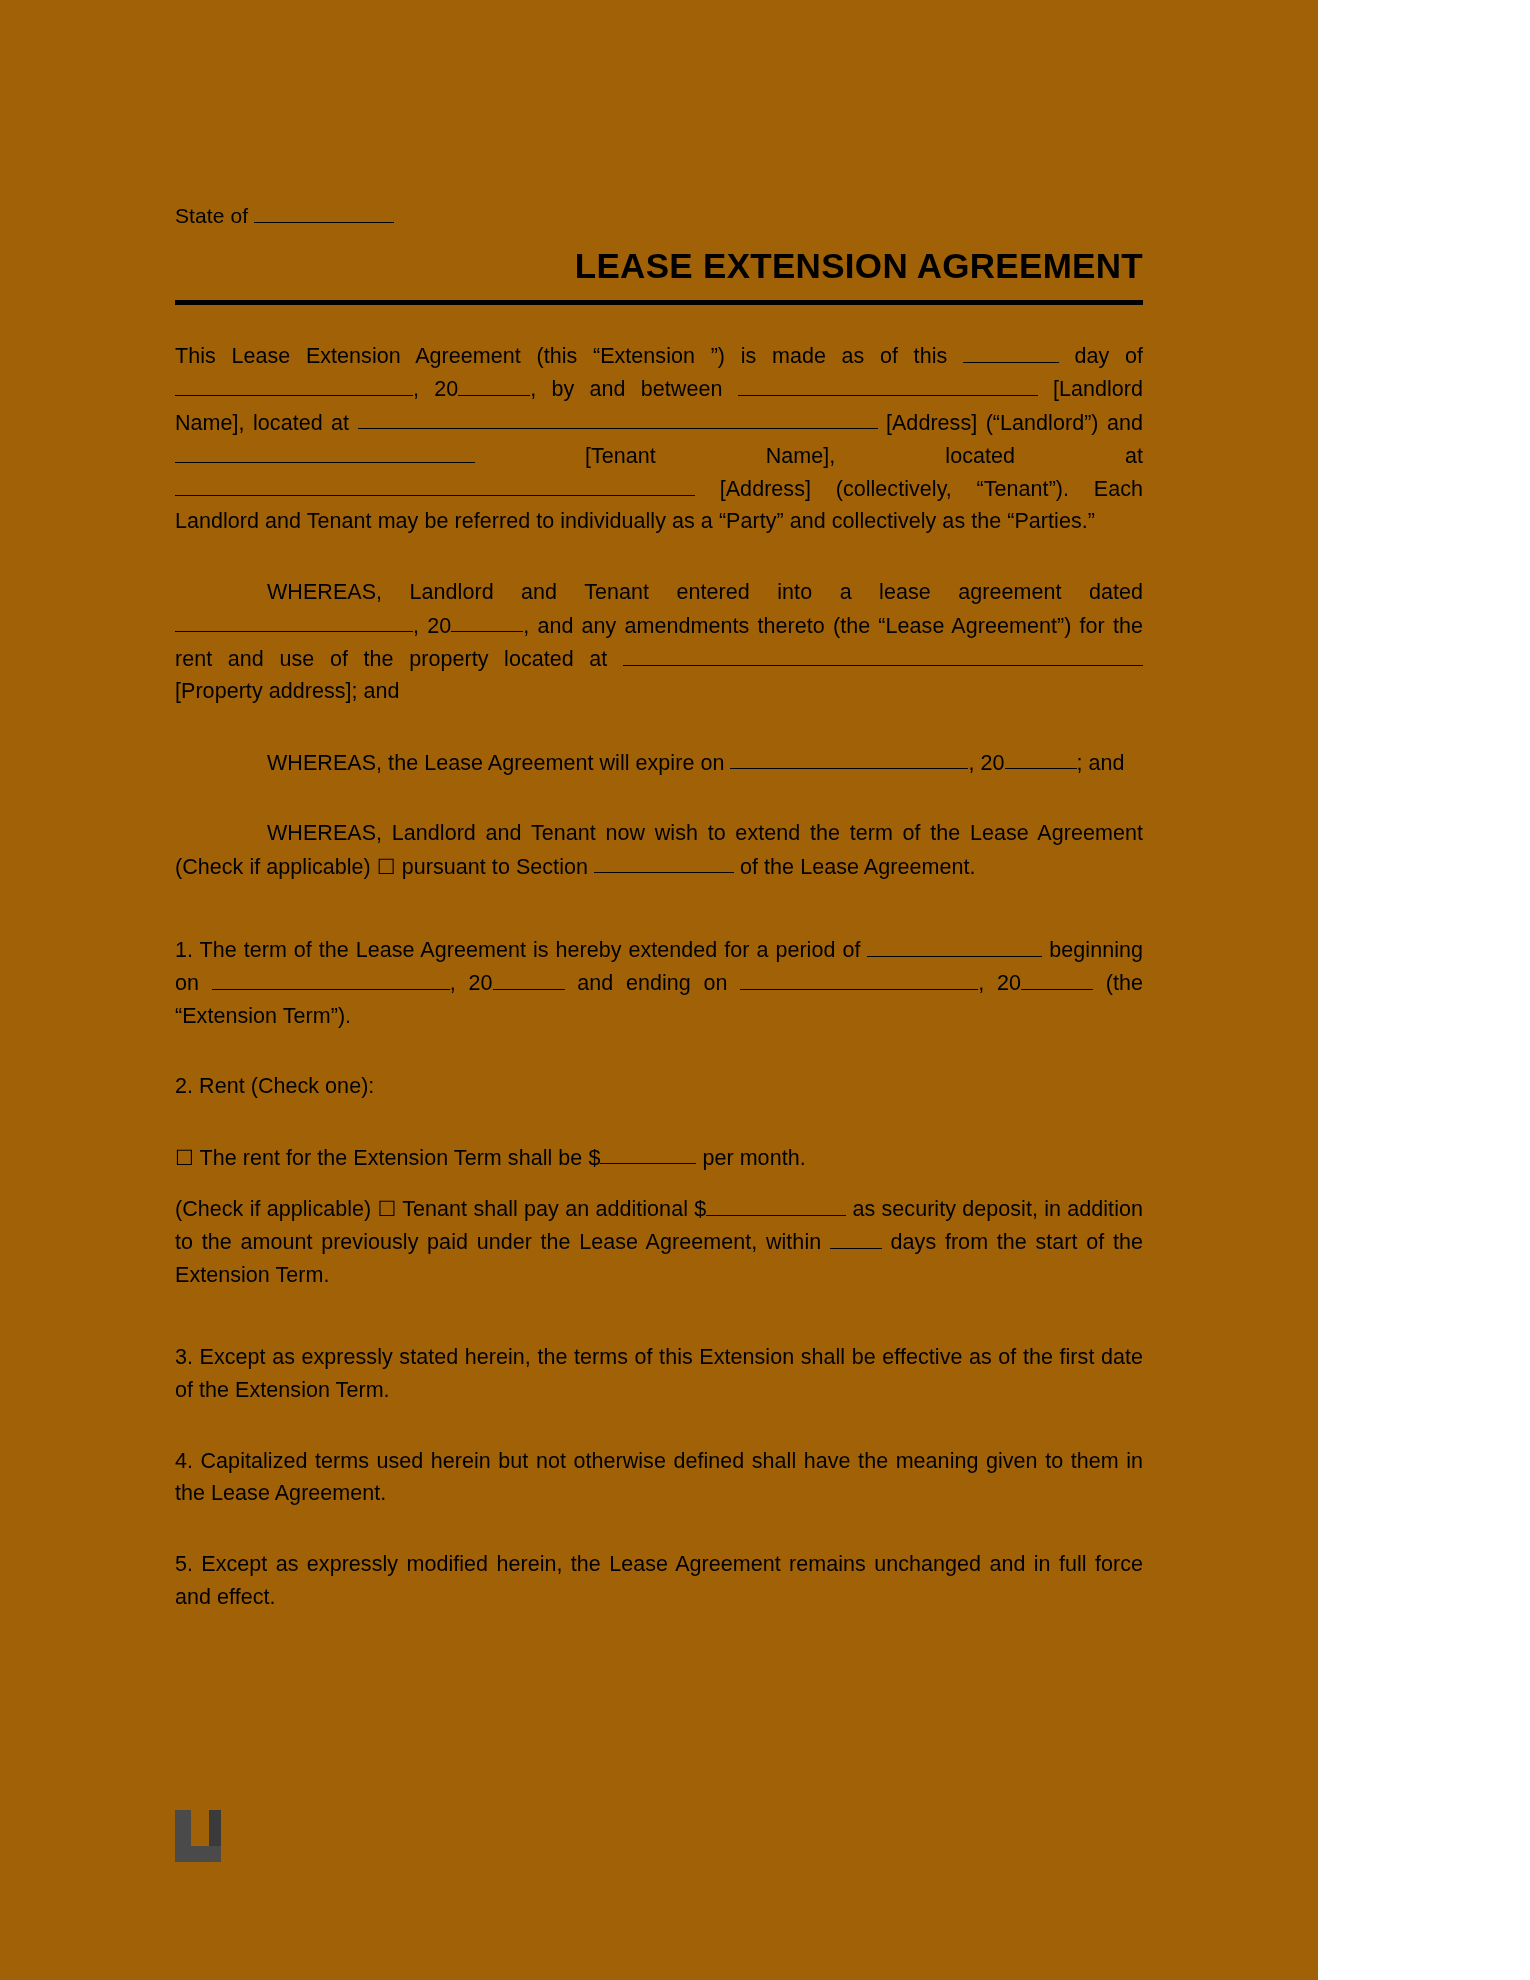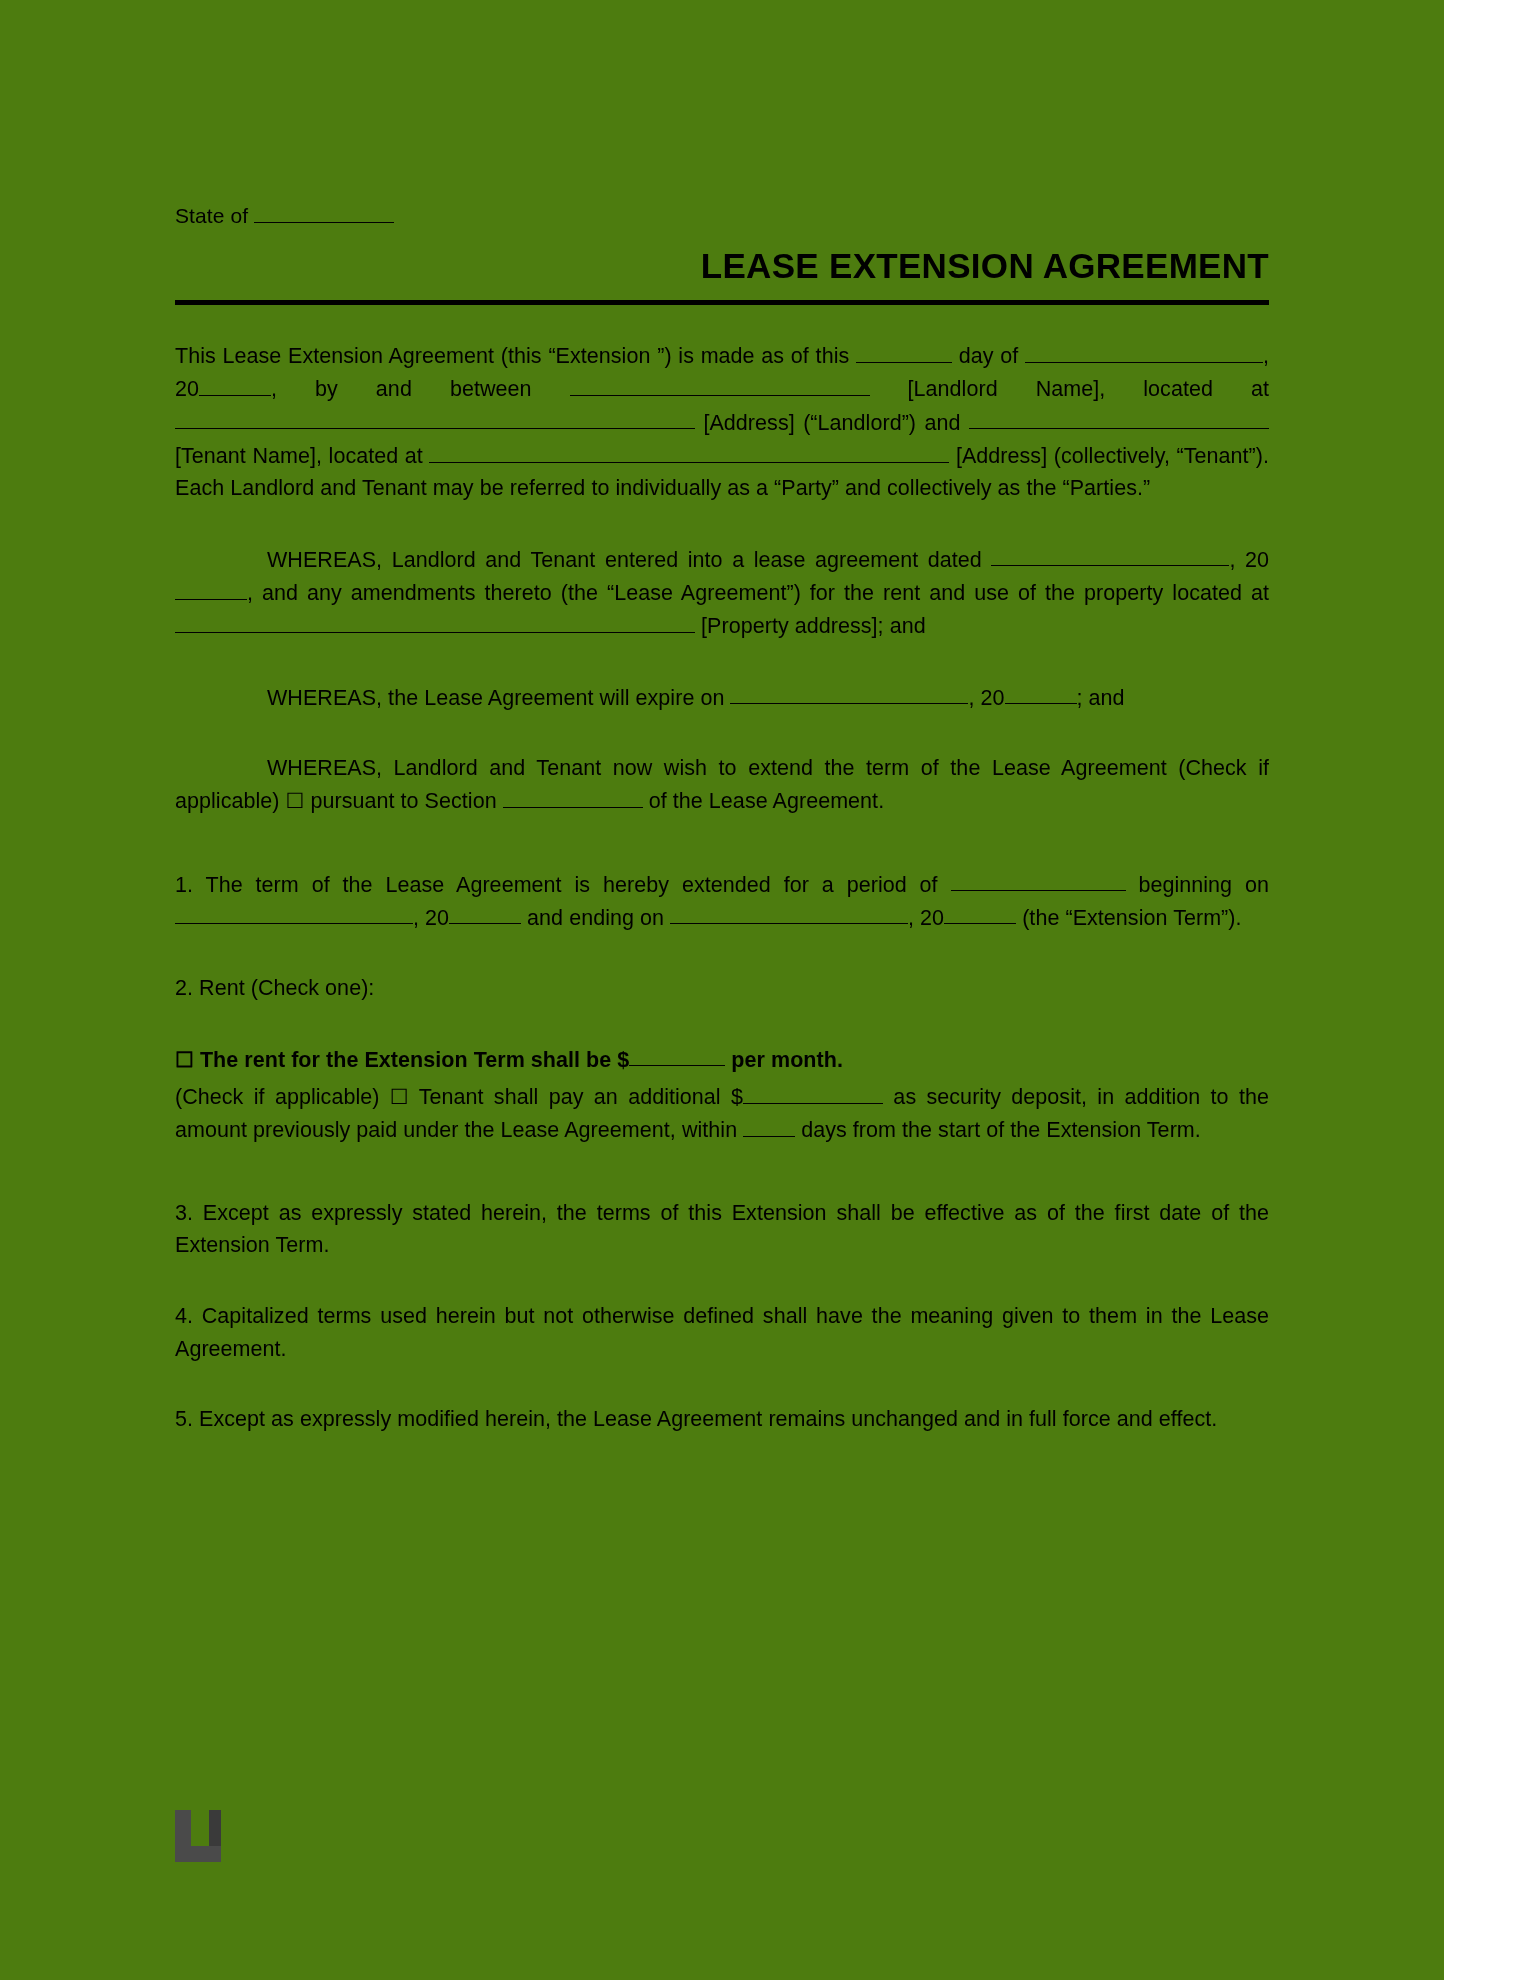"State of" .page { background: #4d7c0f -> #a16207; width: 1444px -> 1318px }
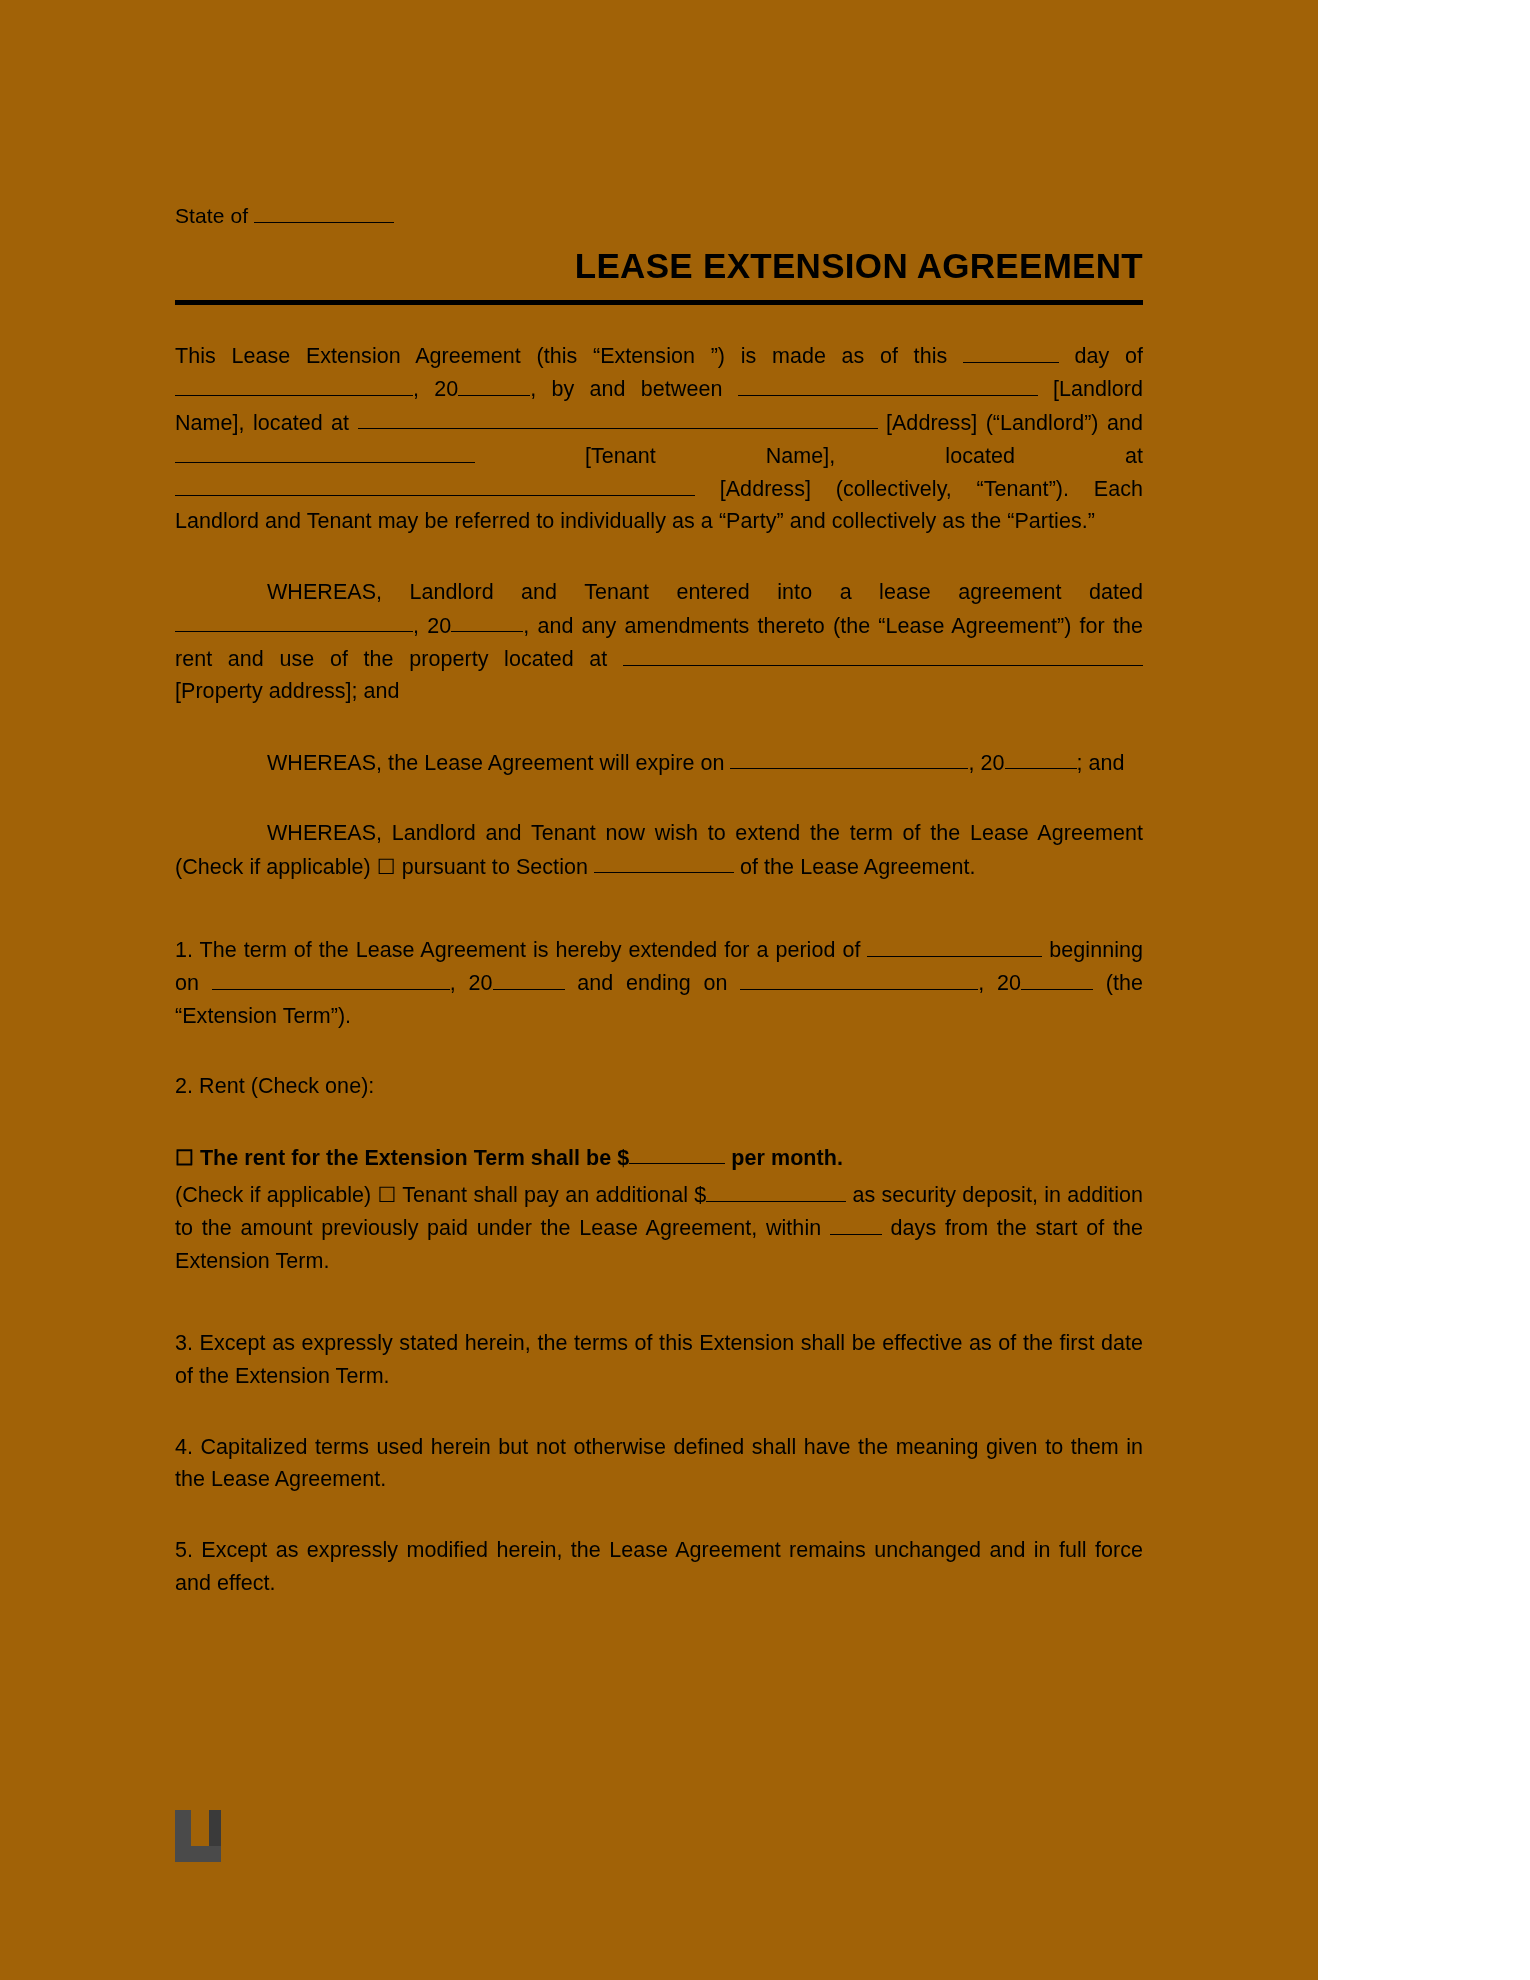"☐ The rent for the" p.tight { font-weight: bold -> none; margin-bottom: 4px -> 18px }
